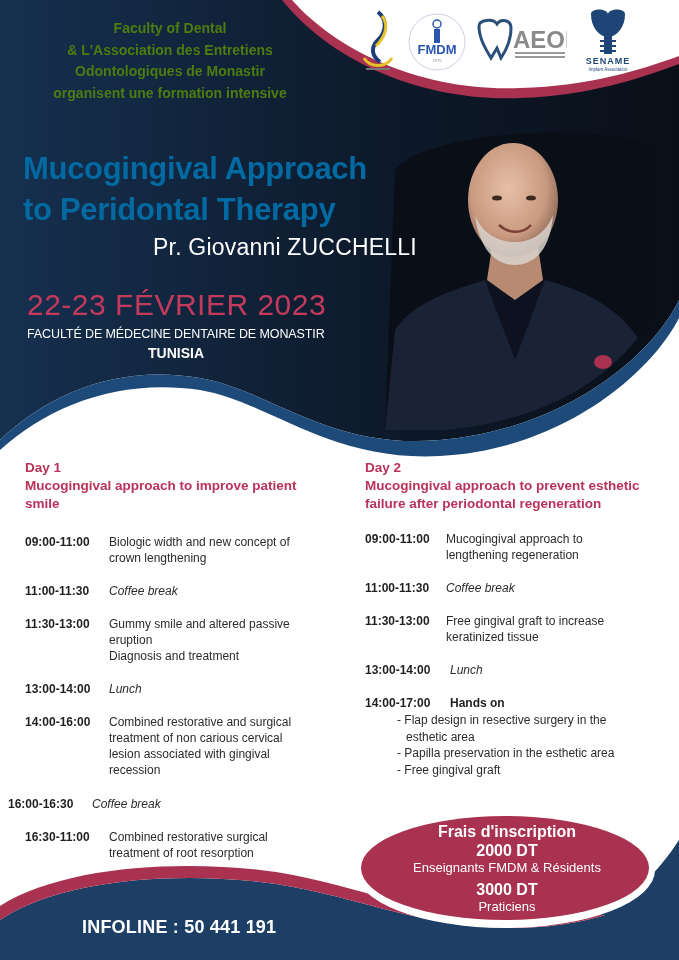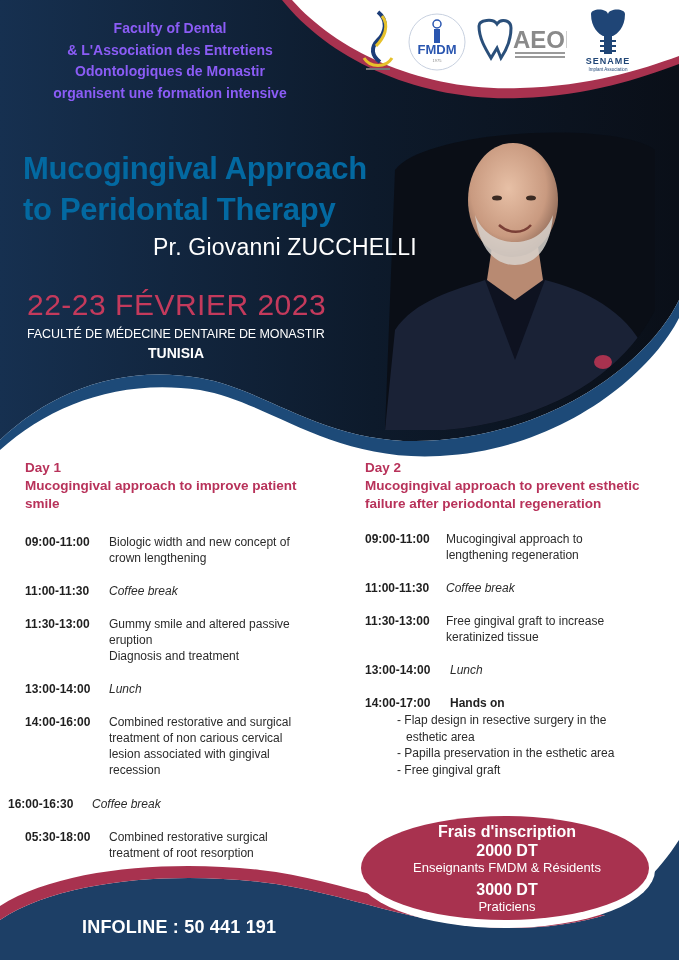"Faculty of Dental" .org-text { color: #8b5cf6 -> #4d7c0f }
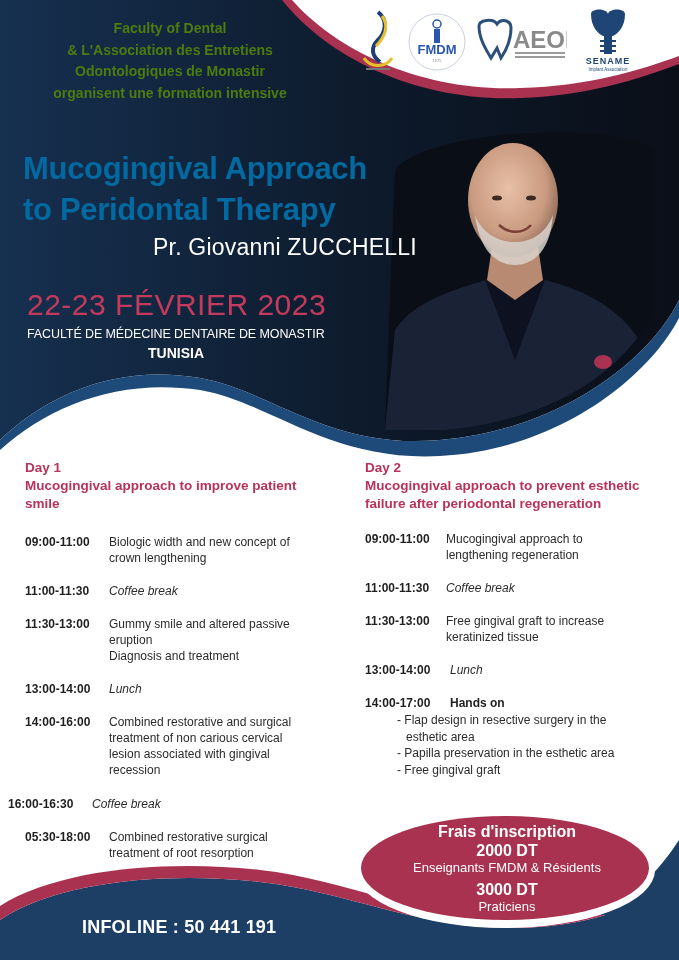"05:30-18:00" span.time { text: 05:30-18:00 -> 16:30-11:00 }
